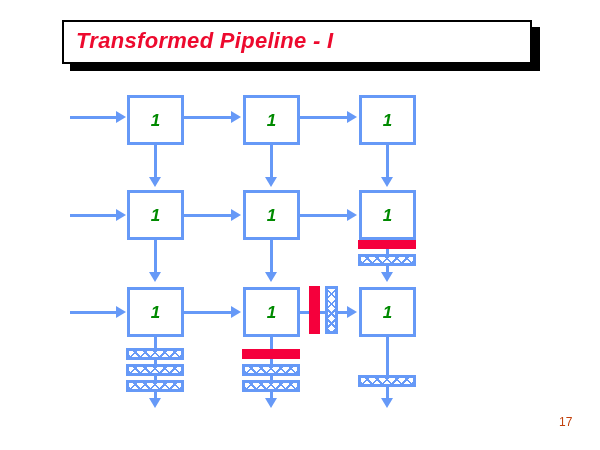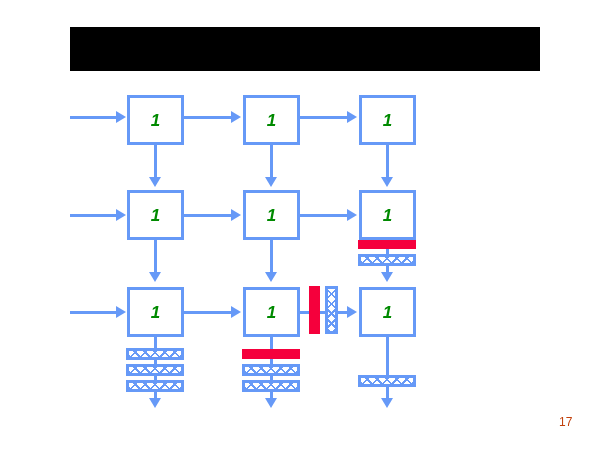"Transformed Pipeline - I" div { html: none -> <div> <div>Transformed Pipeline - I</div> </div> }
